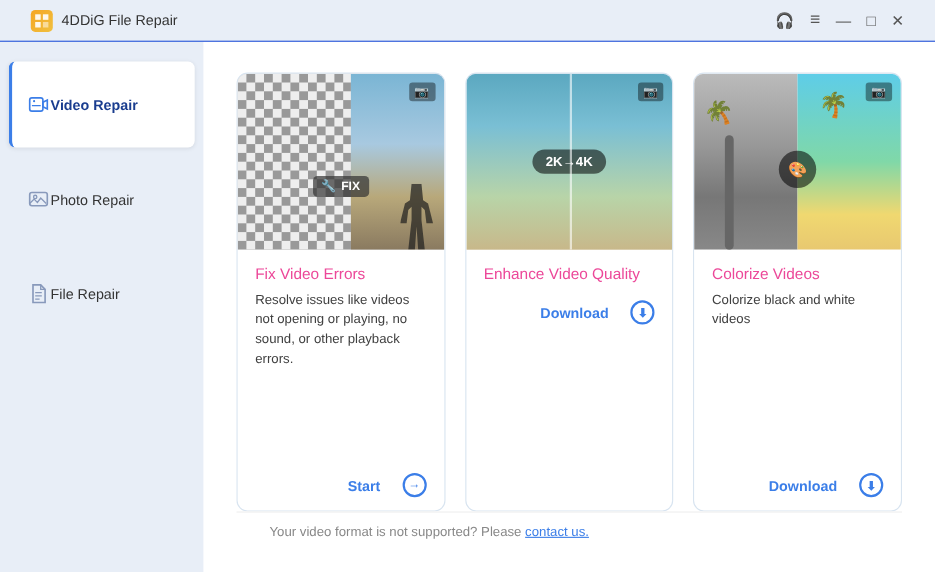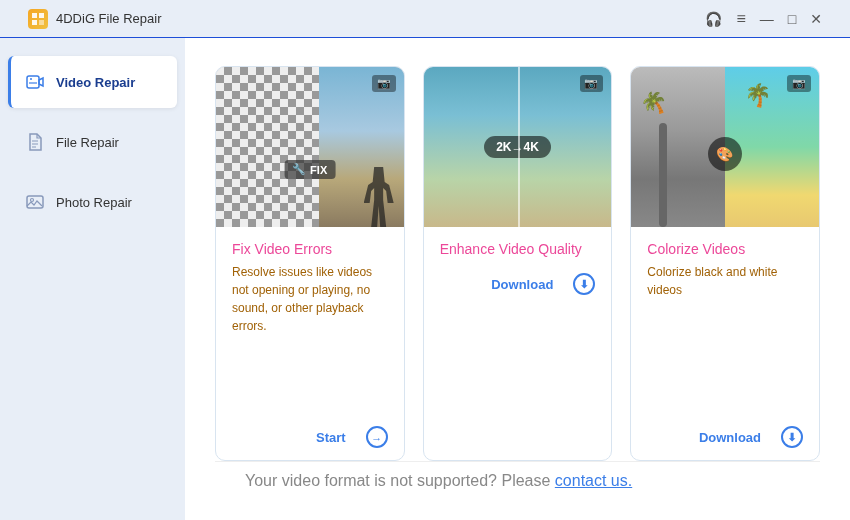"Video Repair" .sidebar-item { gap: 10px -> none; padding: 15px 16px -> 28px 16px }
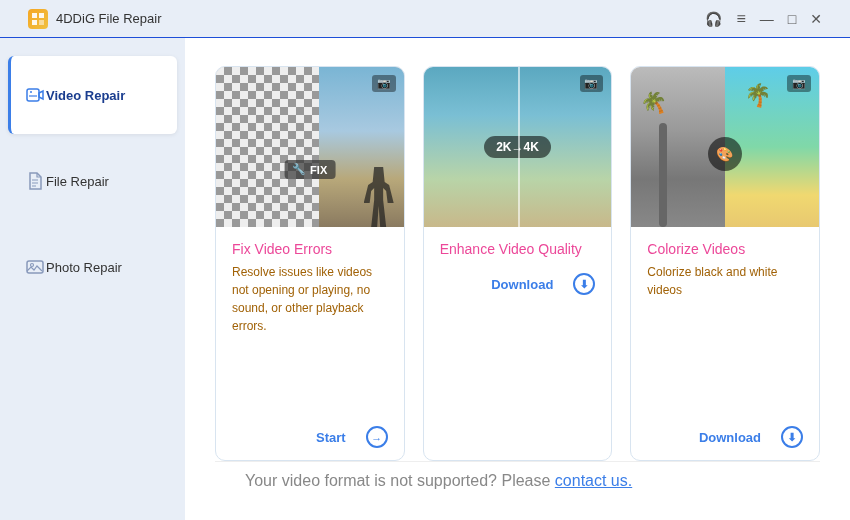"File Repair" div.sidebar-item { order: before "Photo Repair" -> after "Photo Repair" }
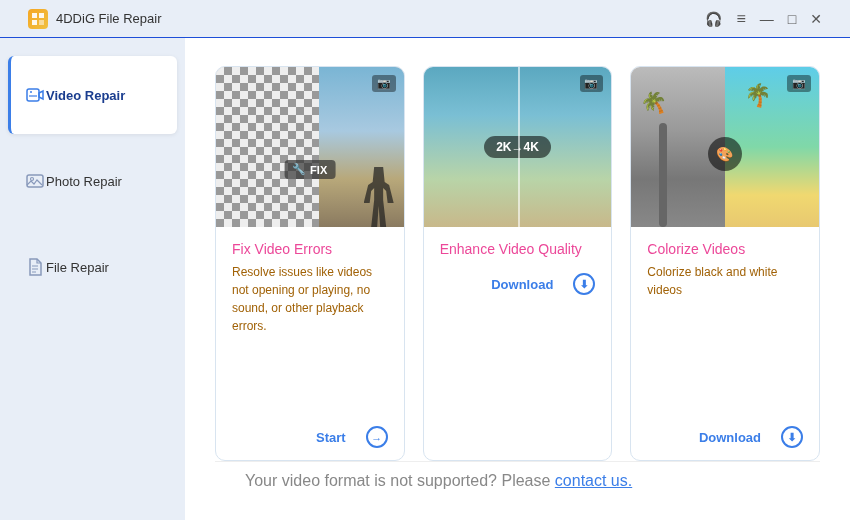"Resolve issues like videos not" .card-desc { color: #a16207 -> #404040 }
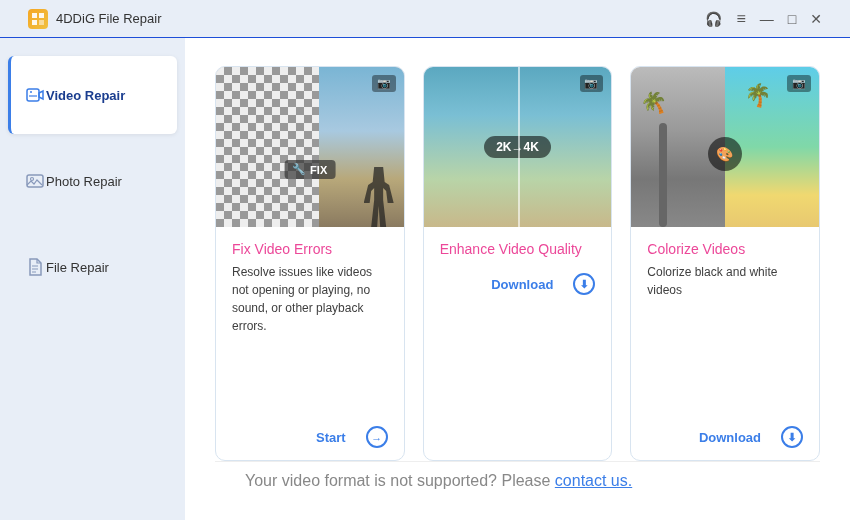"Your video format is not" .footer { font-size: 16px -> 12px }
